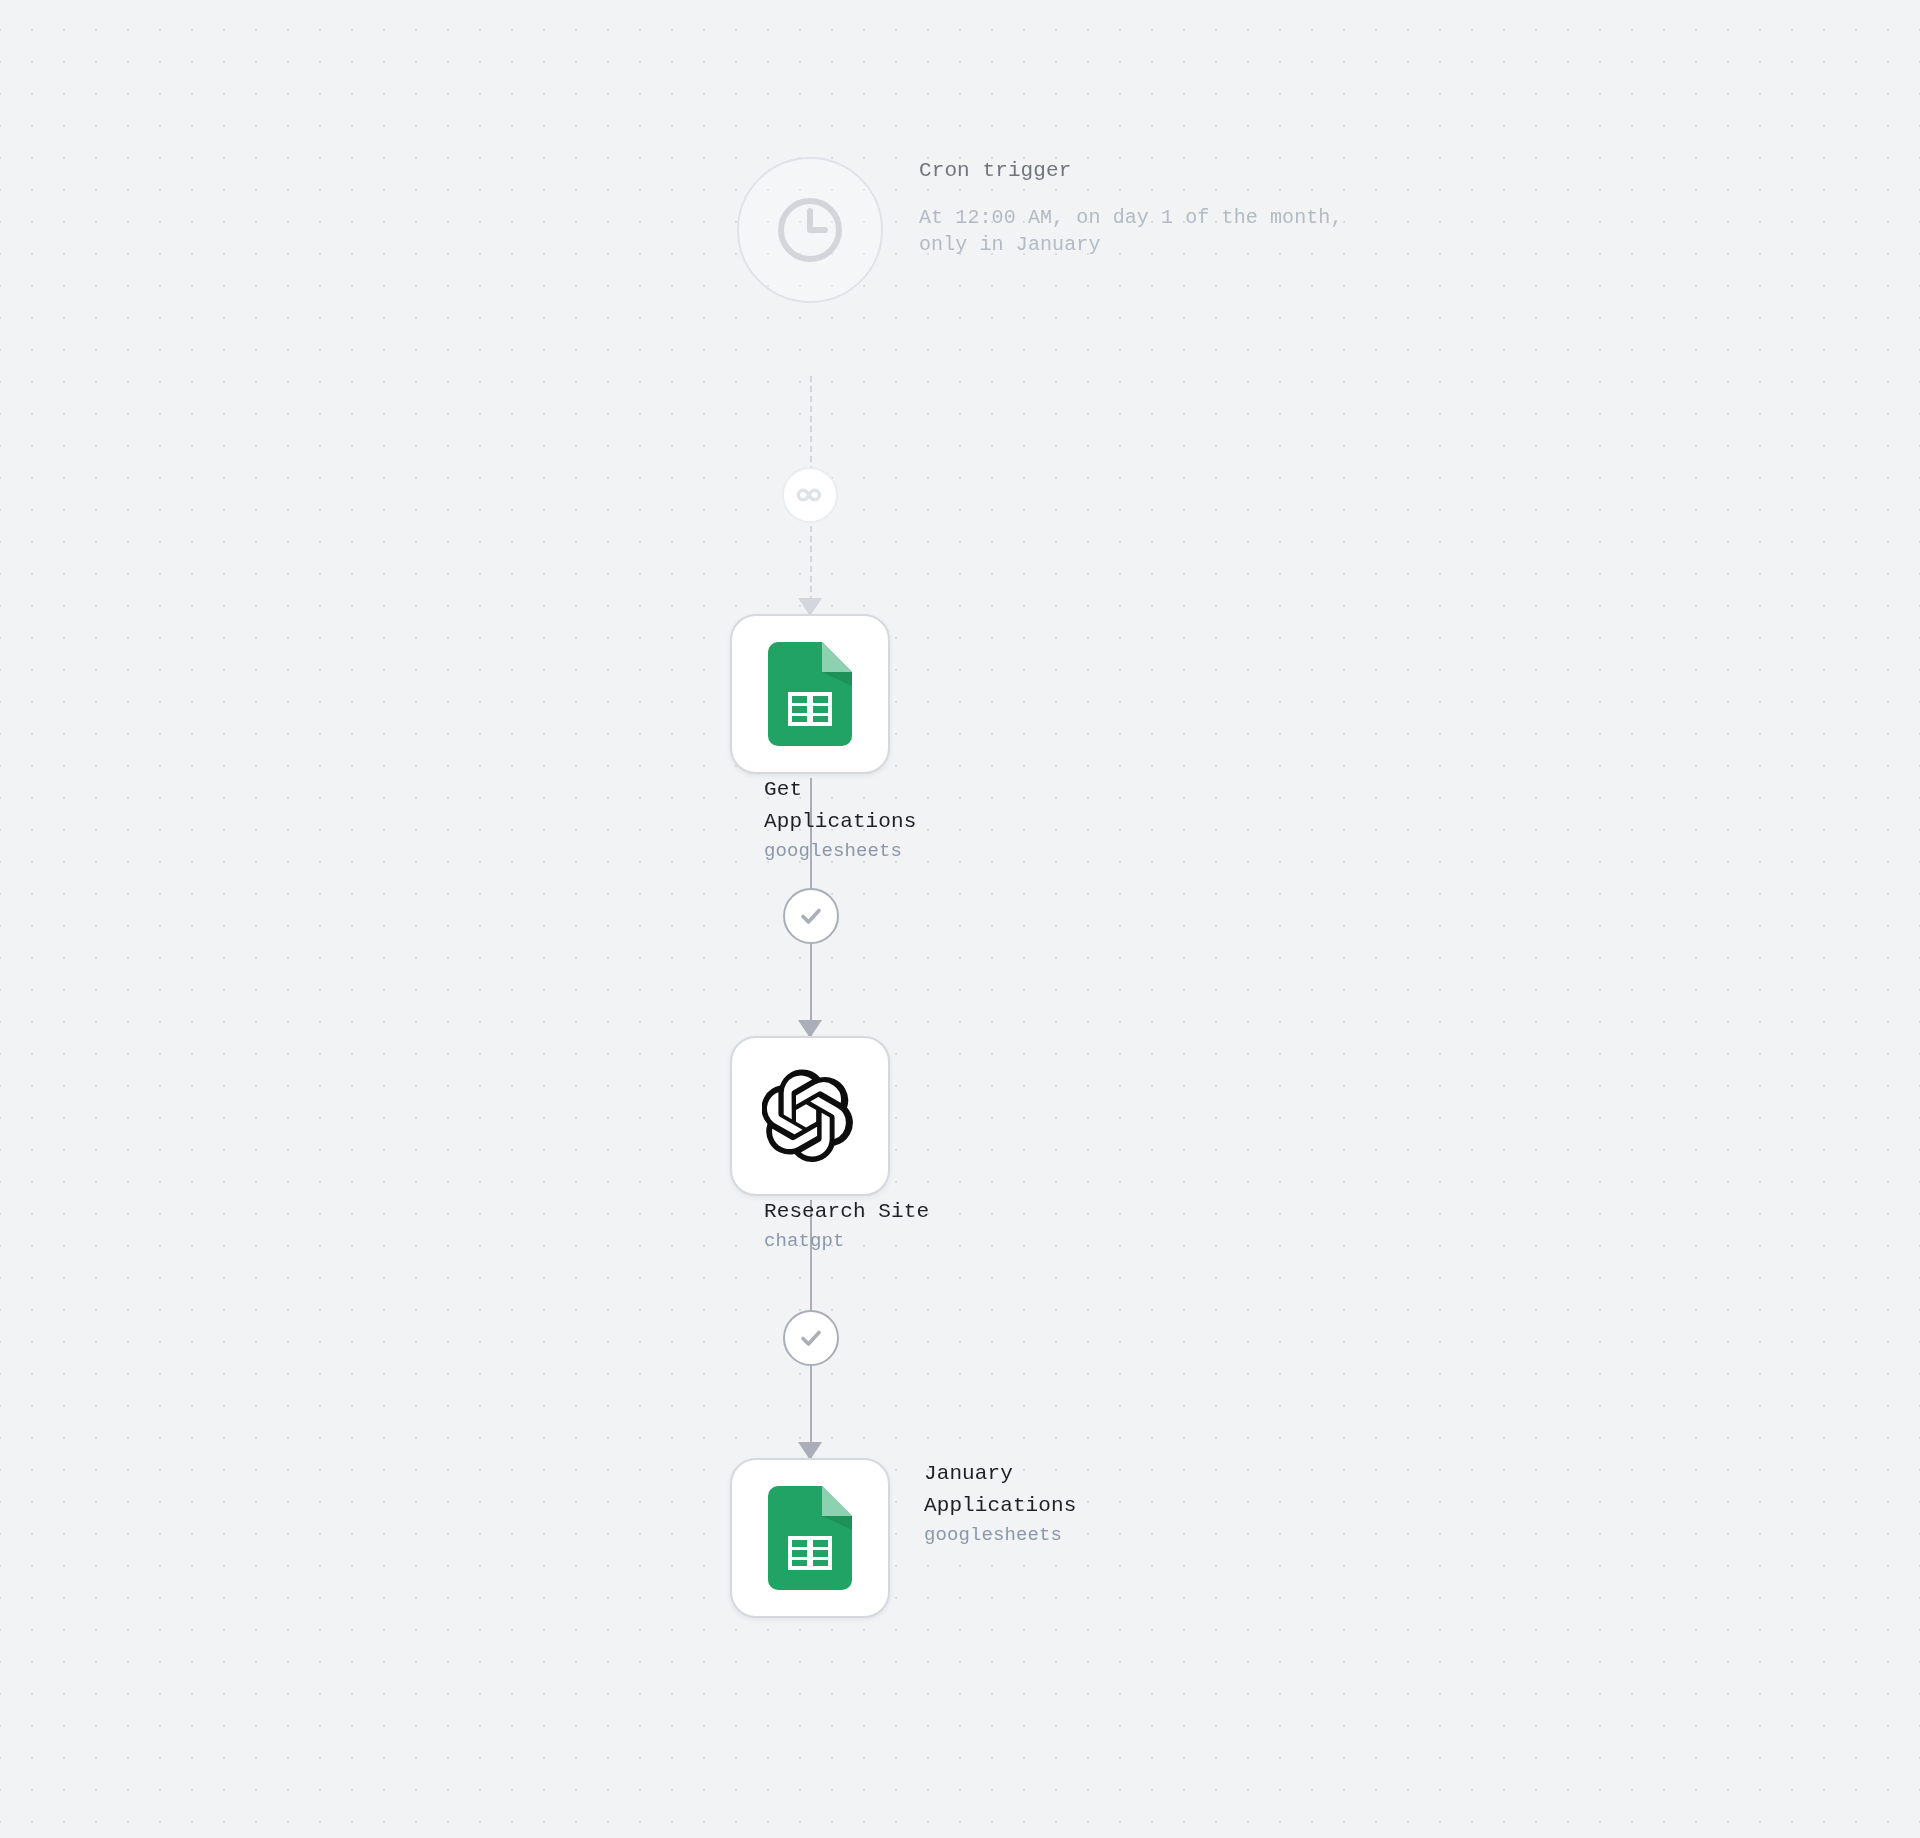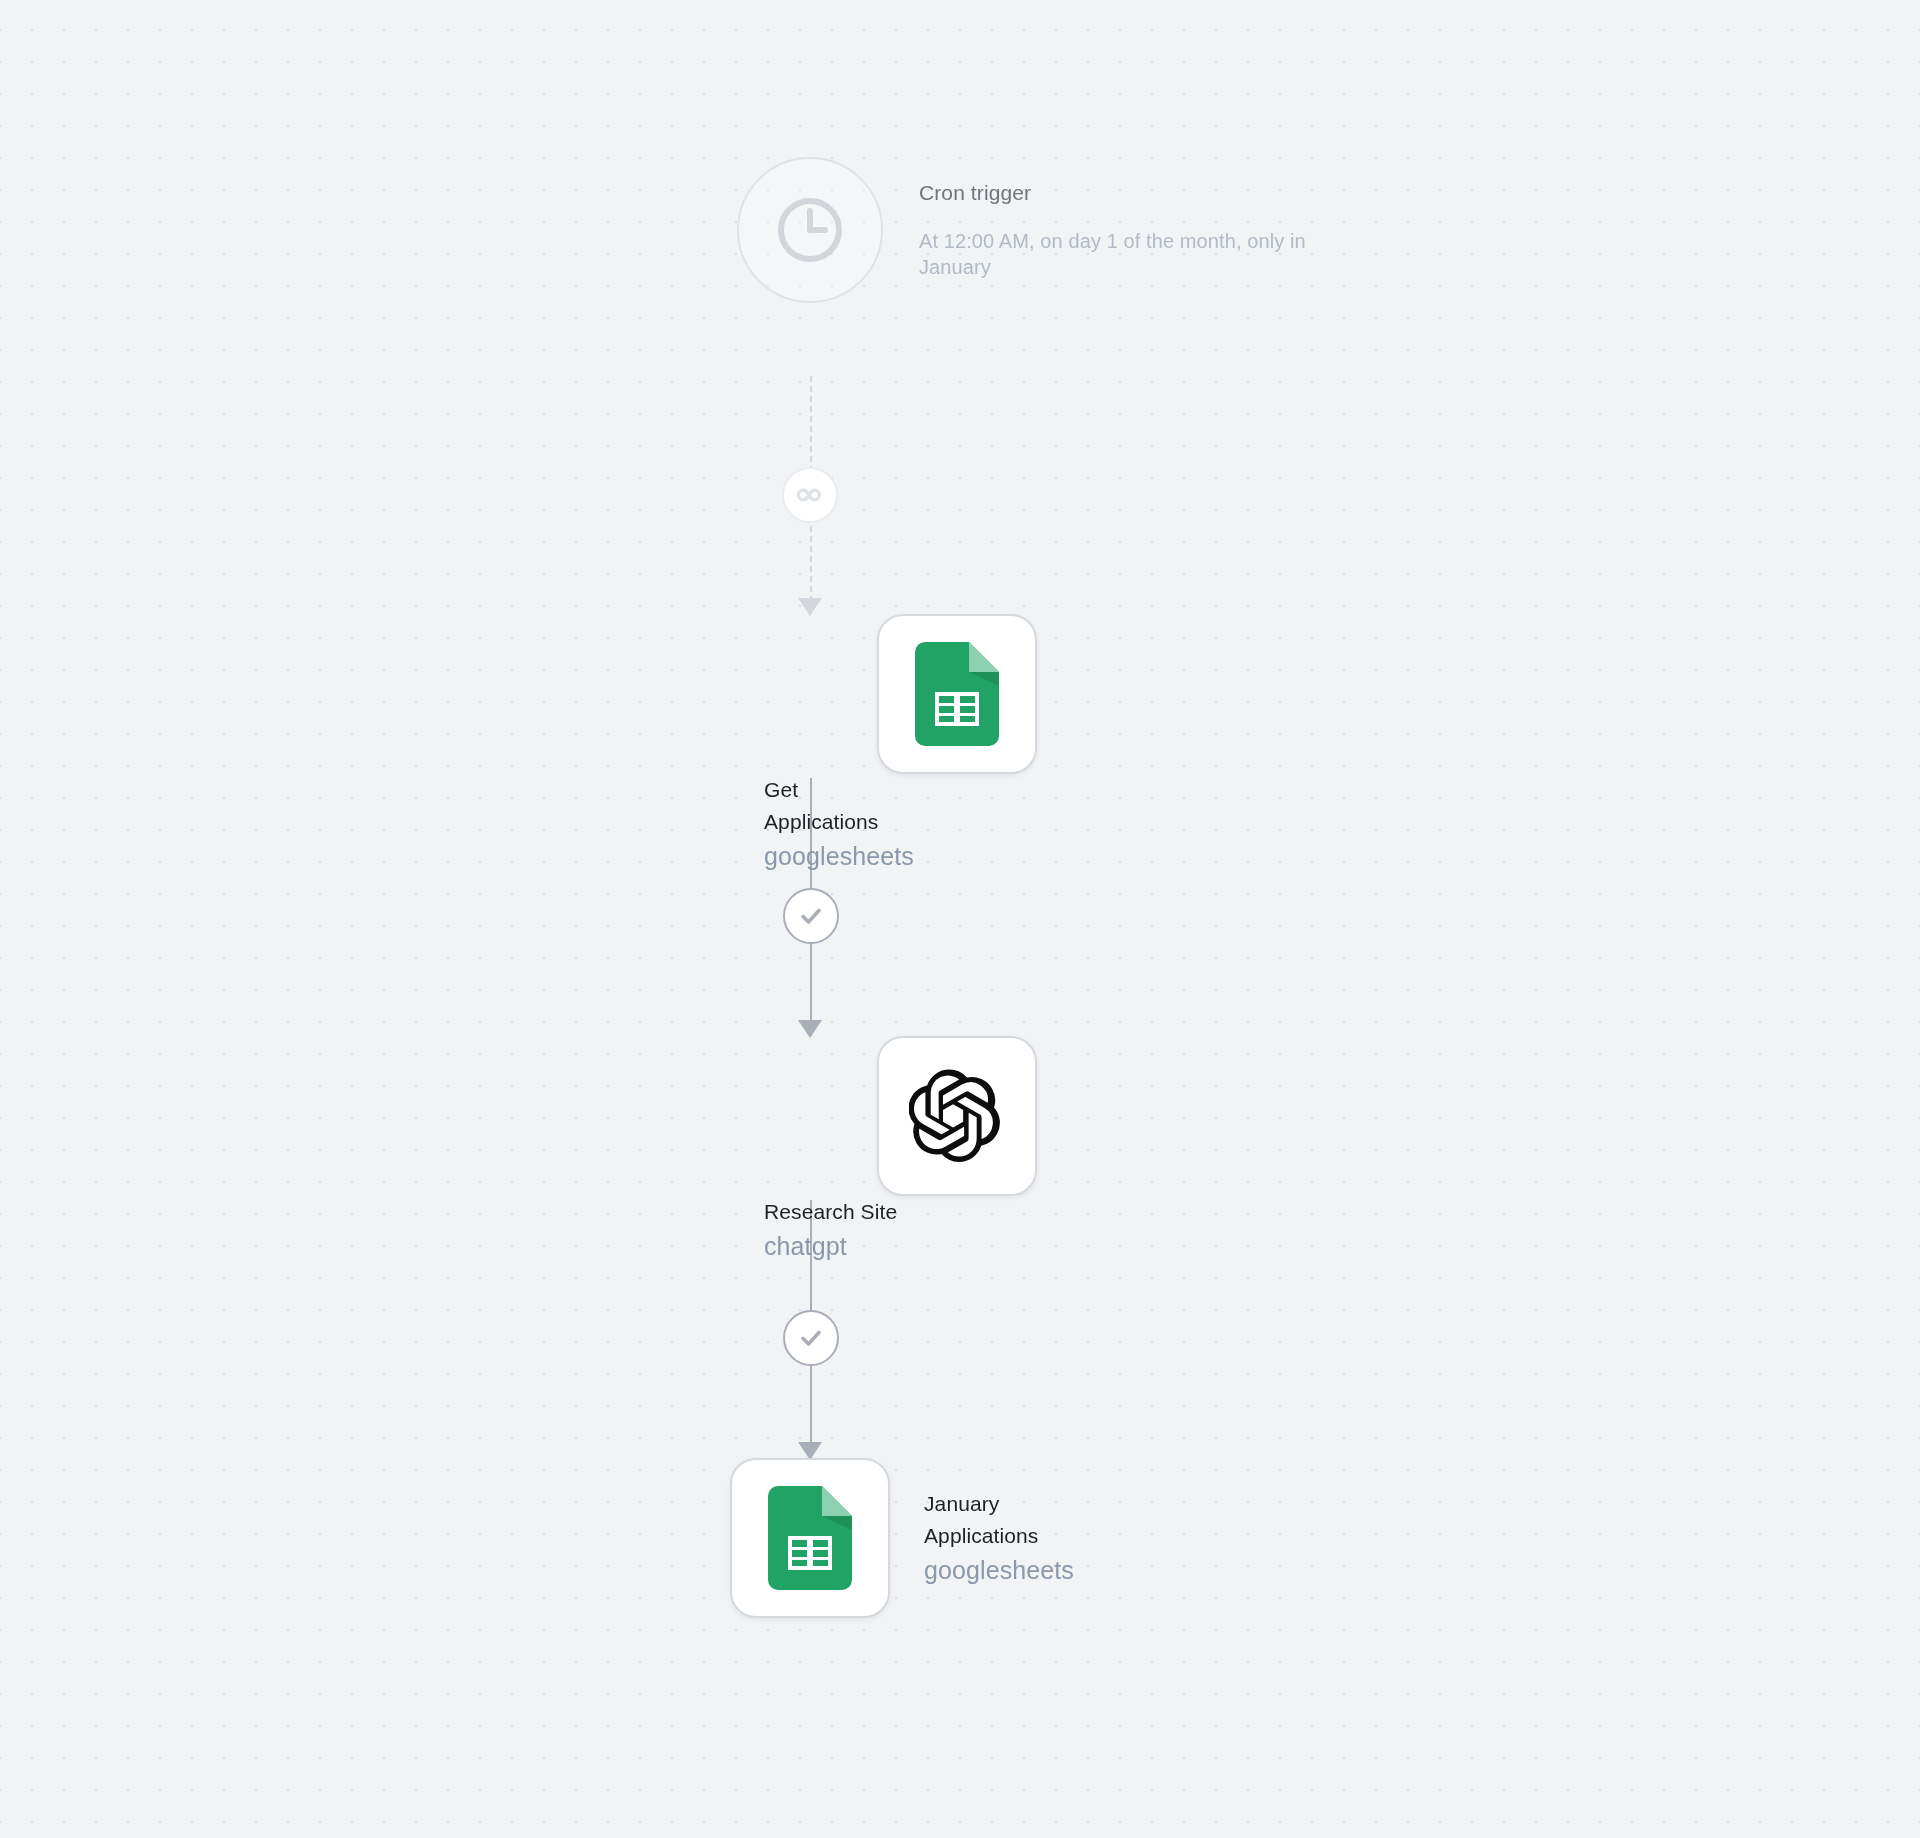"Cron trigger" .node-row { align-items: center -> flex-start; font-family: none -> Liberation Mono, monospace }
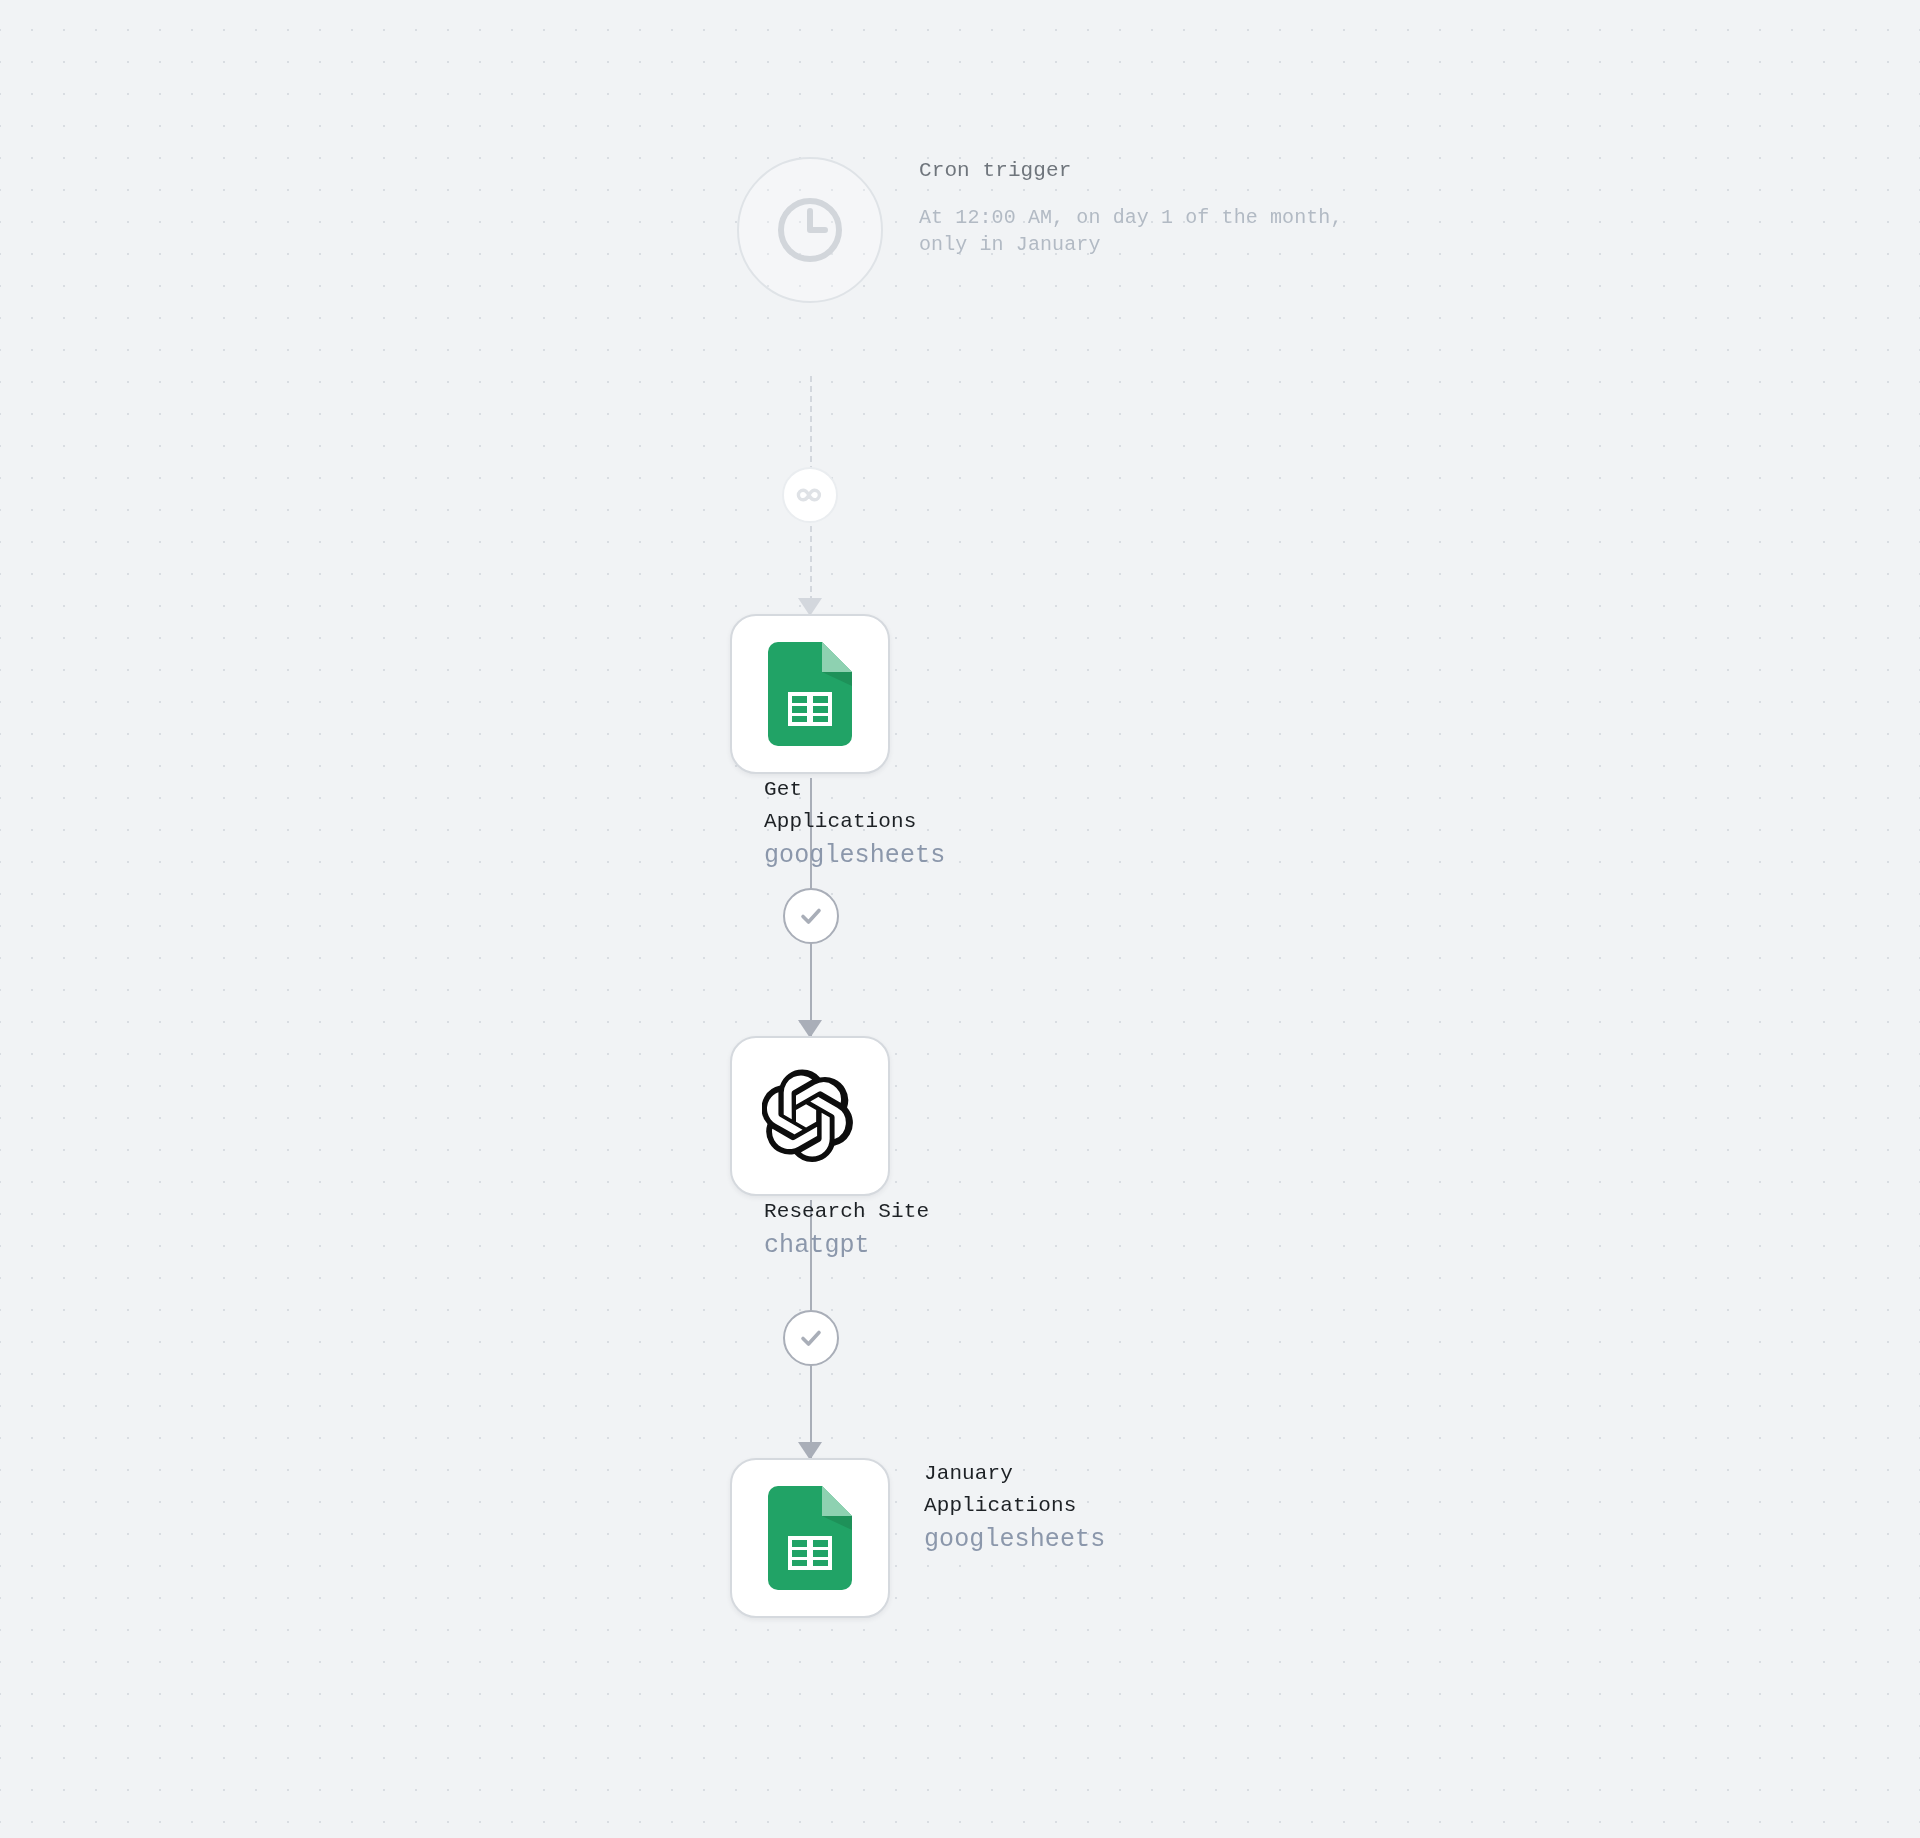"googlesheets" .node-sub { font-size: 25px -> 19px }
